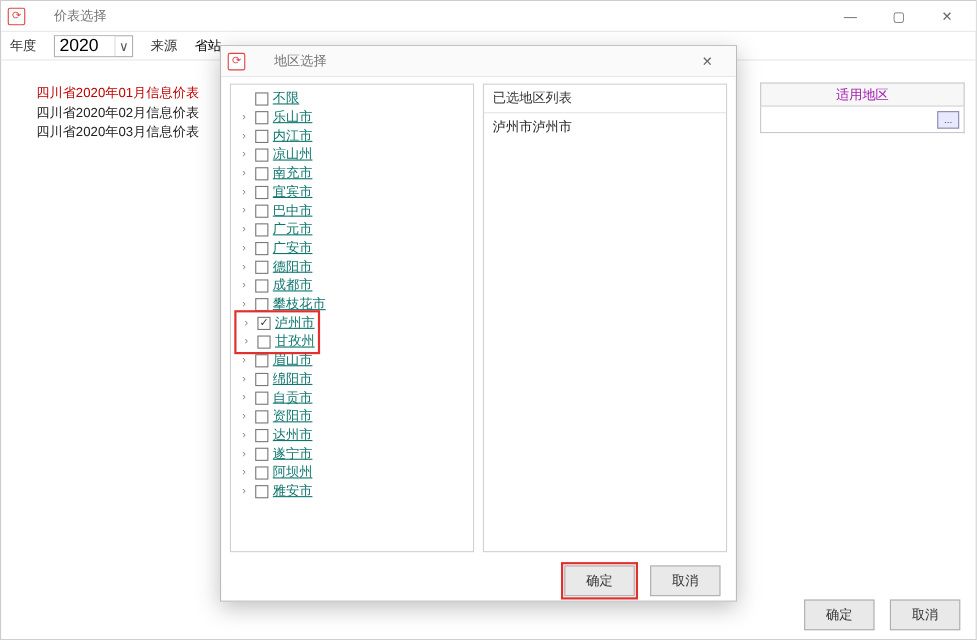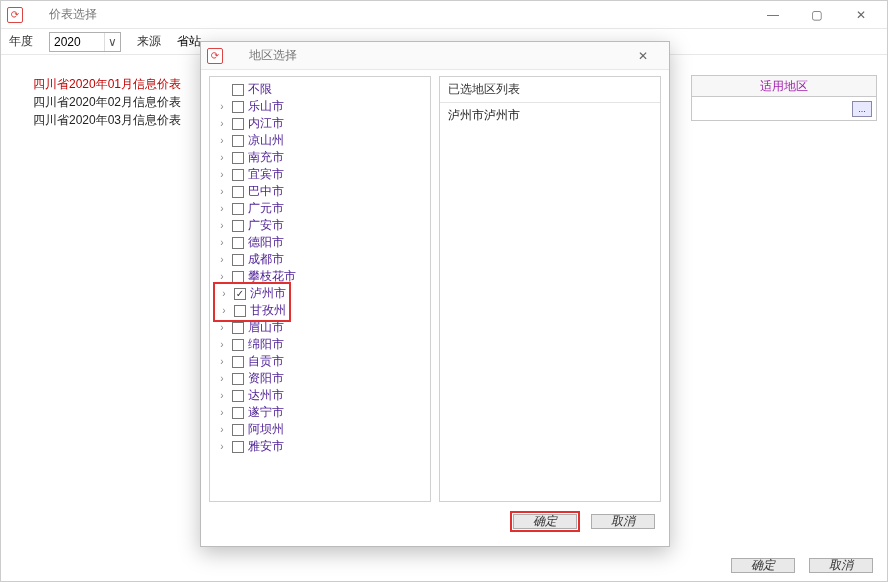"2020" .combo input { font-size: 12px -> 16px }
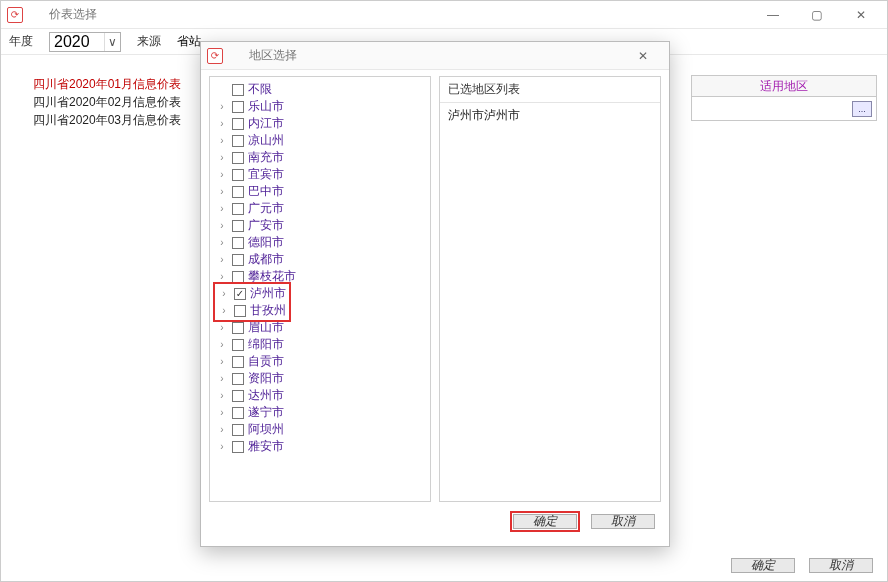"不限" .tree-label { color: #4c1d95 -> #0f766e; text-decoration: none -> underline }
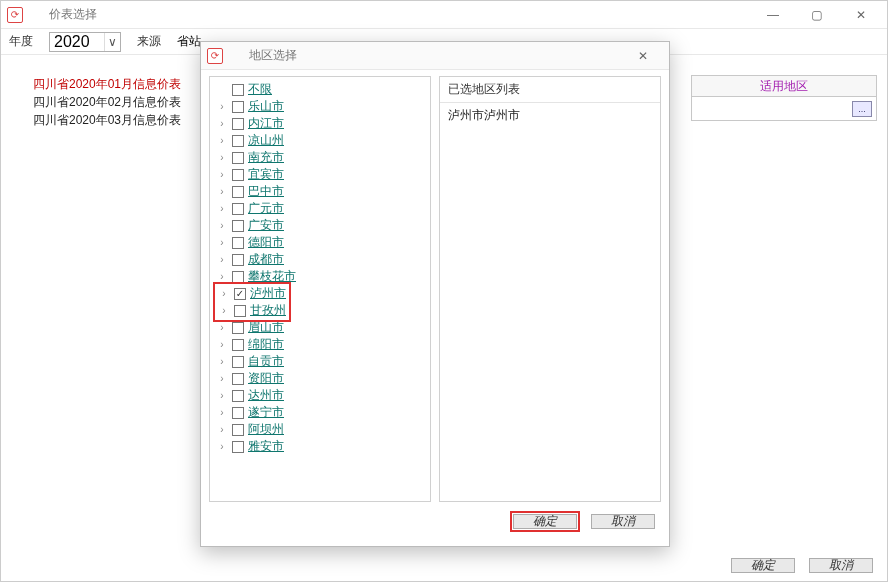"确定" .btn { font-style: italic -> none; height: 15px -> 28px }
